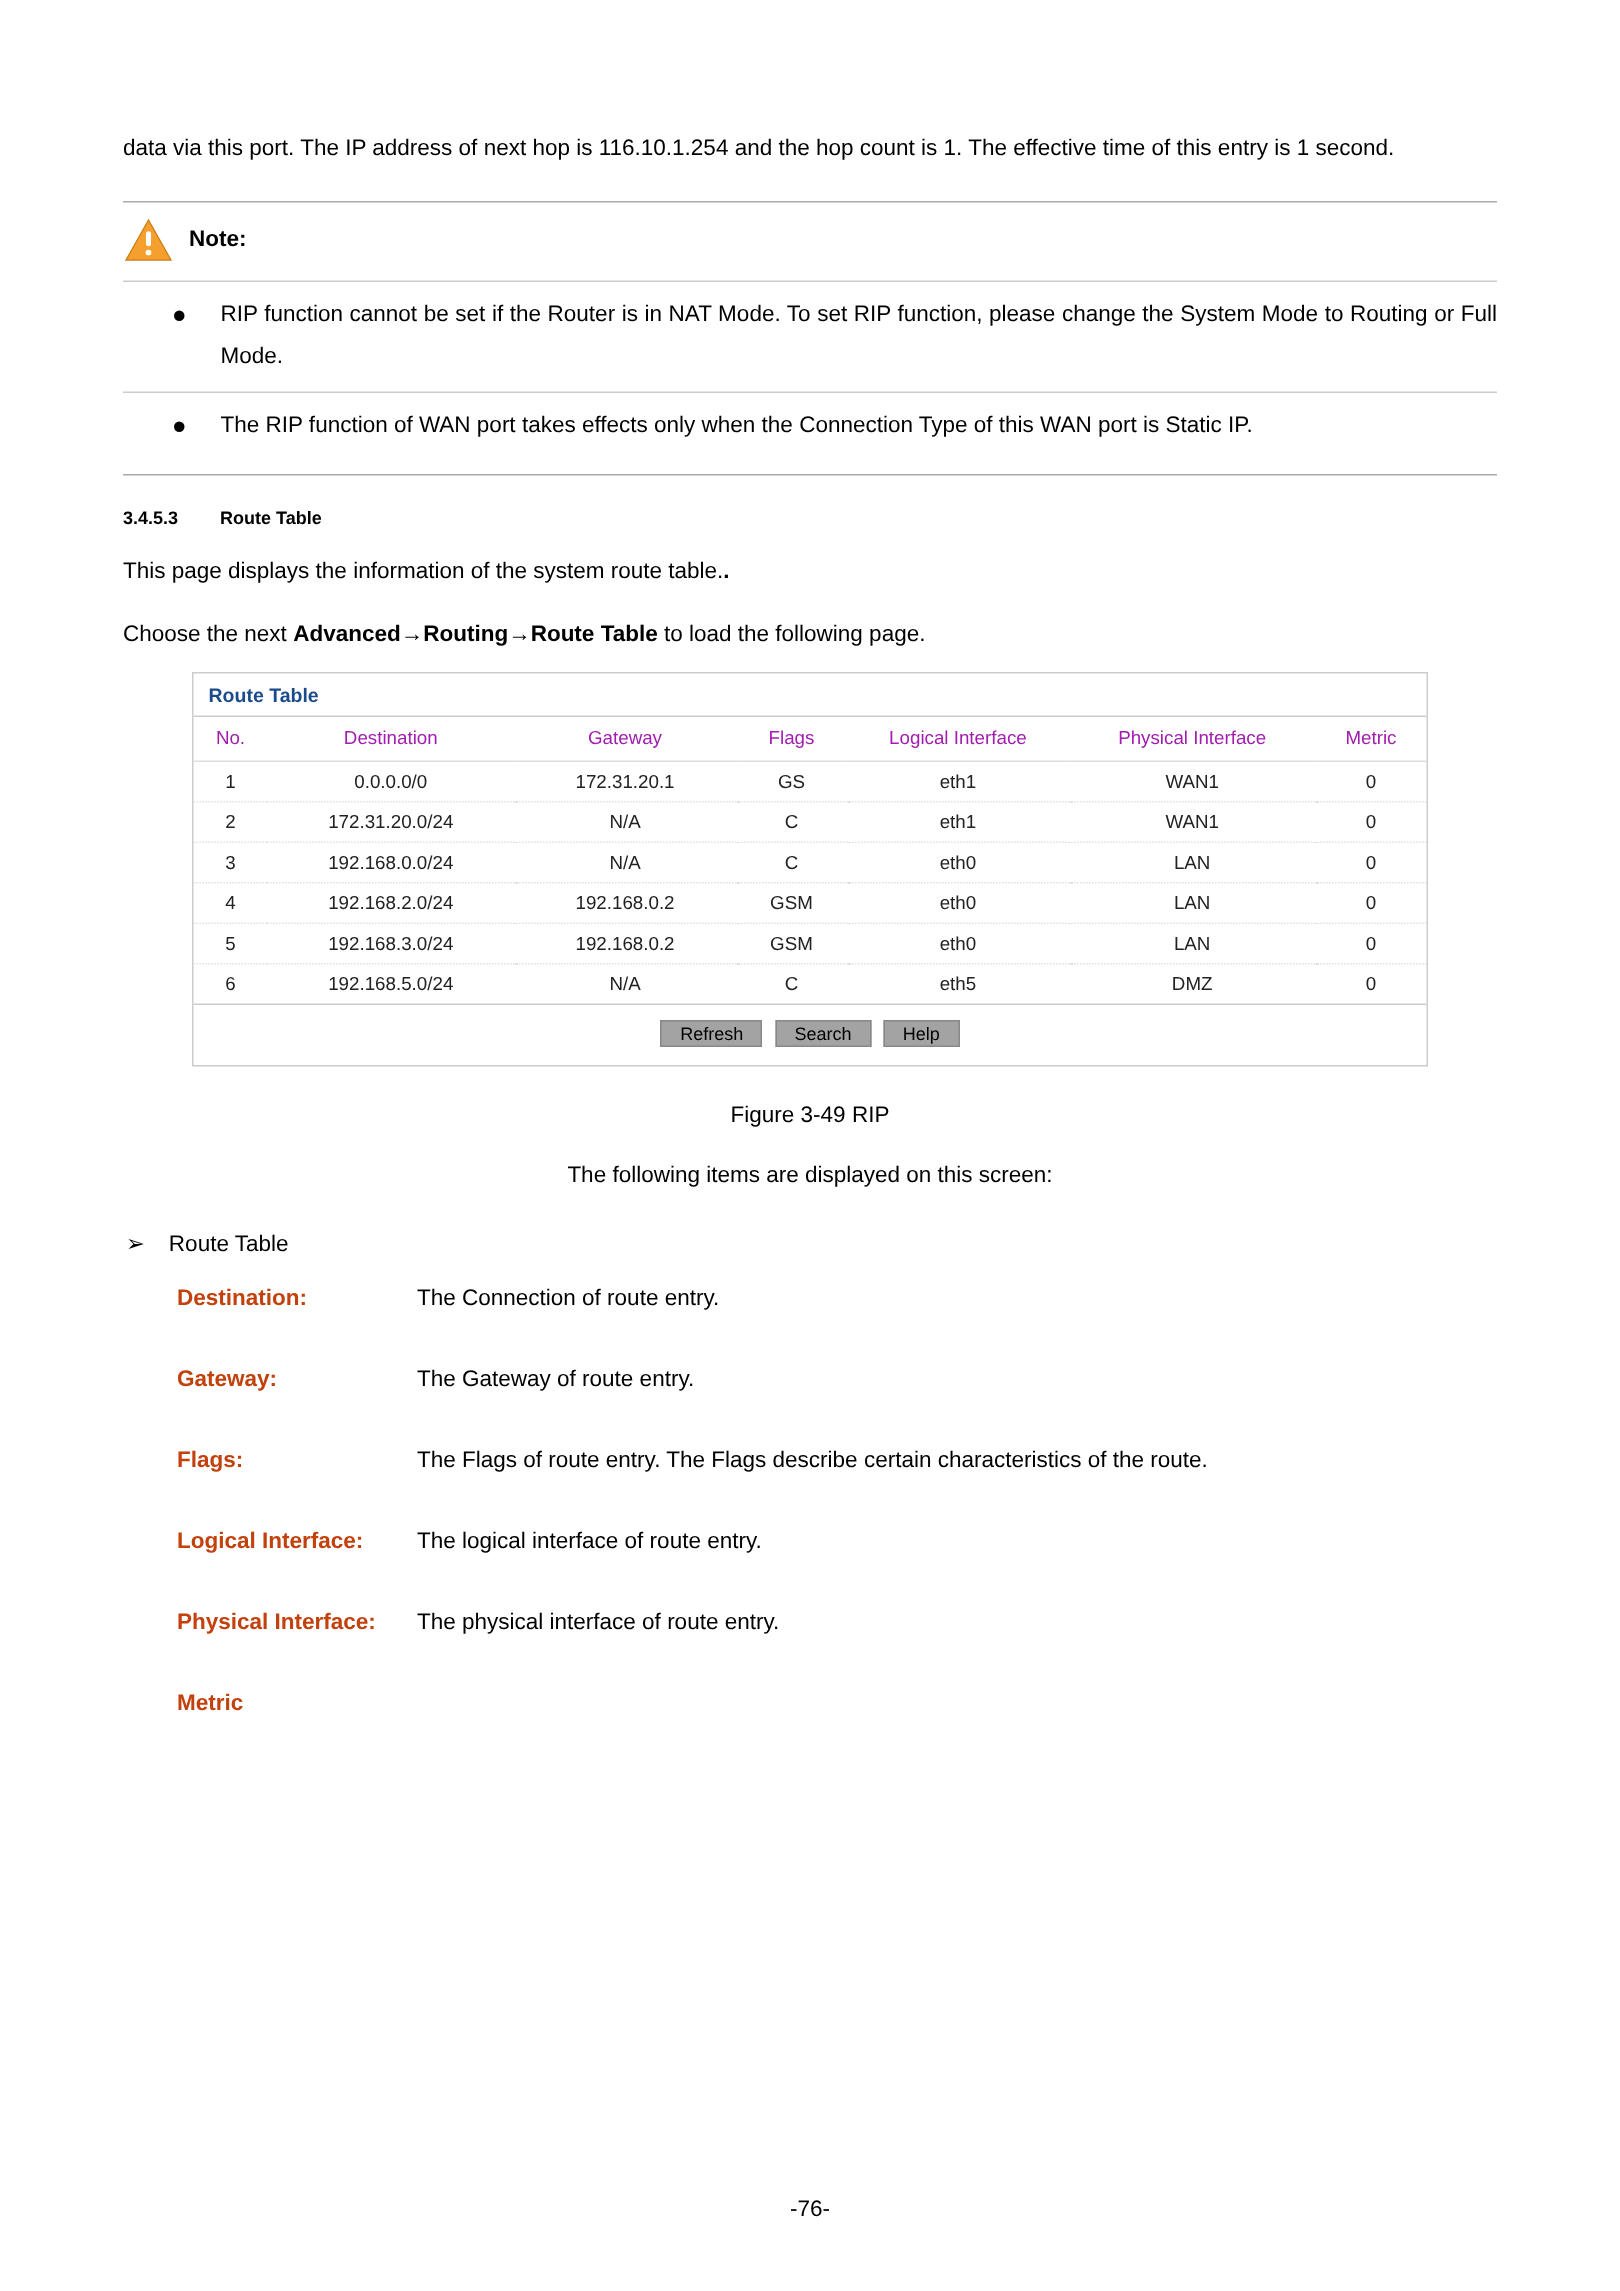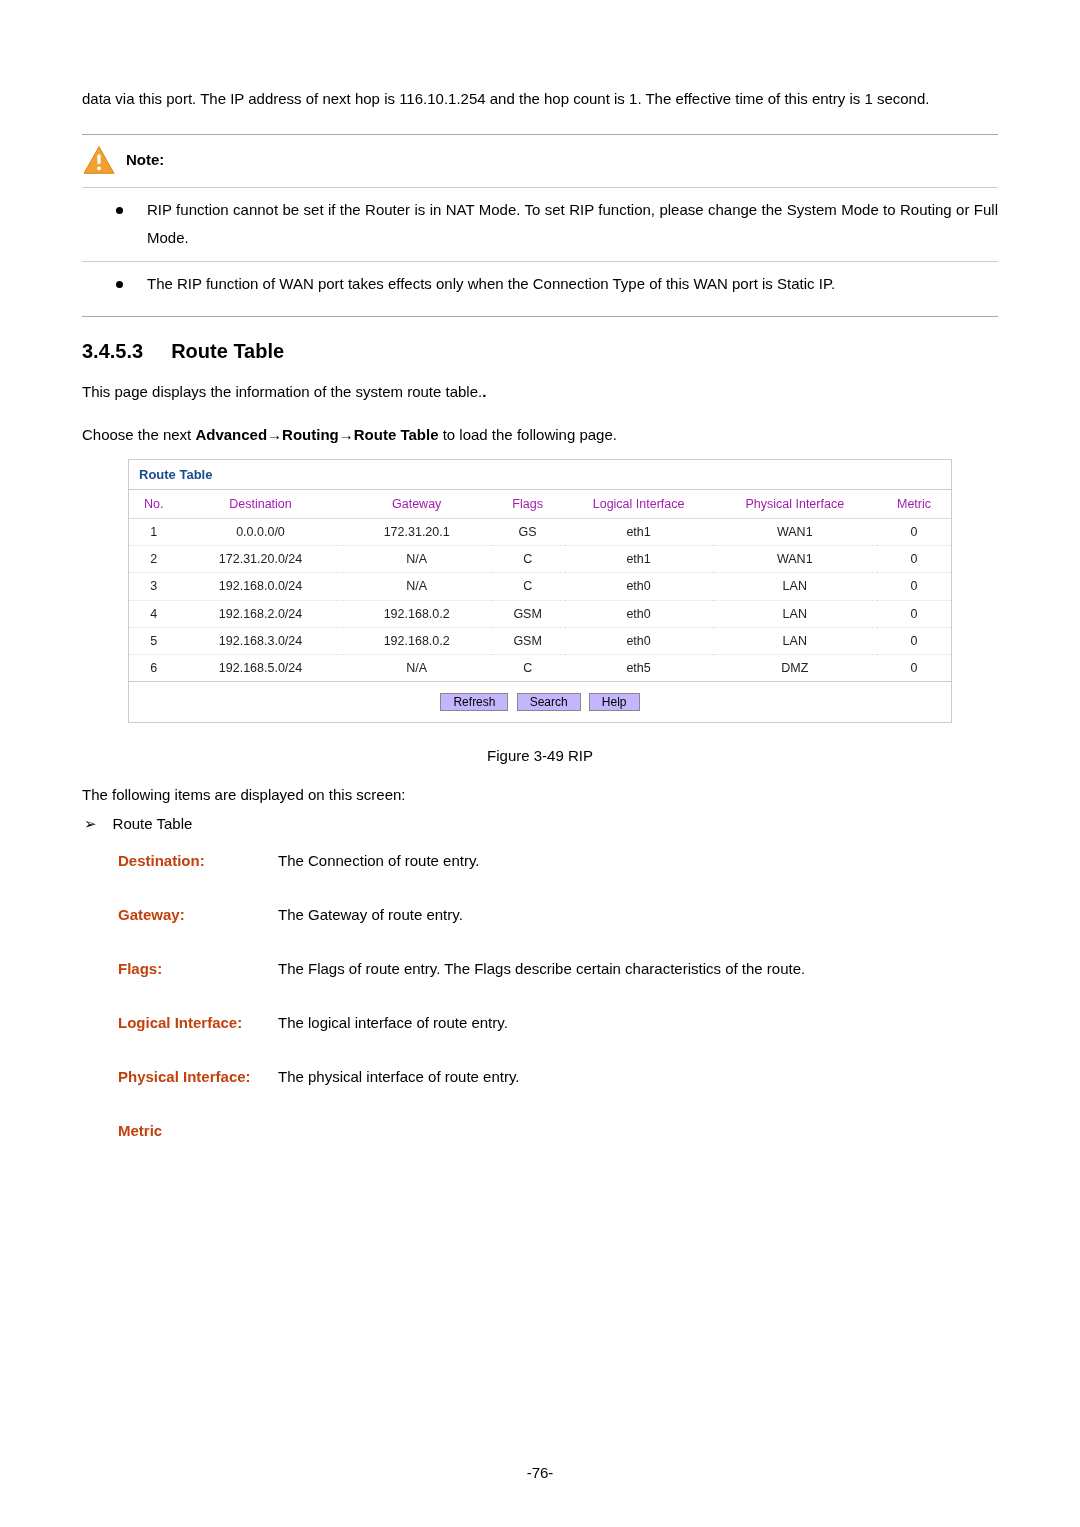"3.4.5.3 Route Table" .section-heading { font-size: 20px -> 12px }
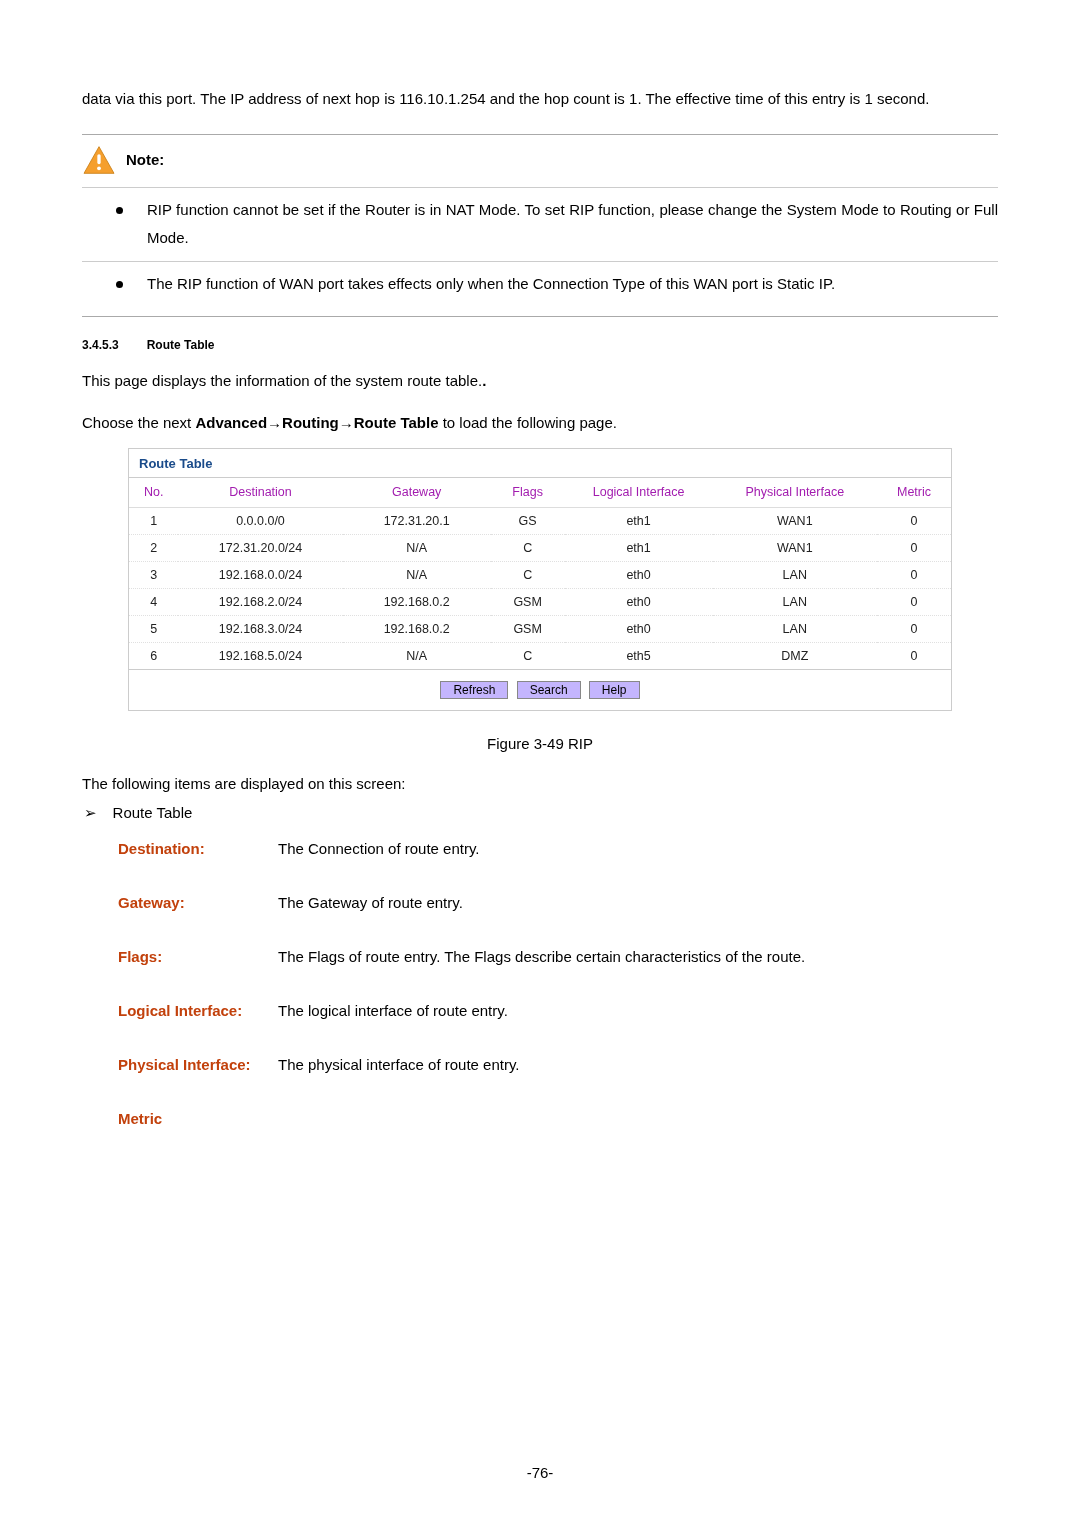"Refresh" .rt-buttons button { background: #c4b5fd -> #a3a3a3 }
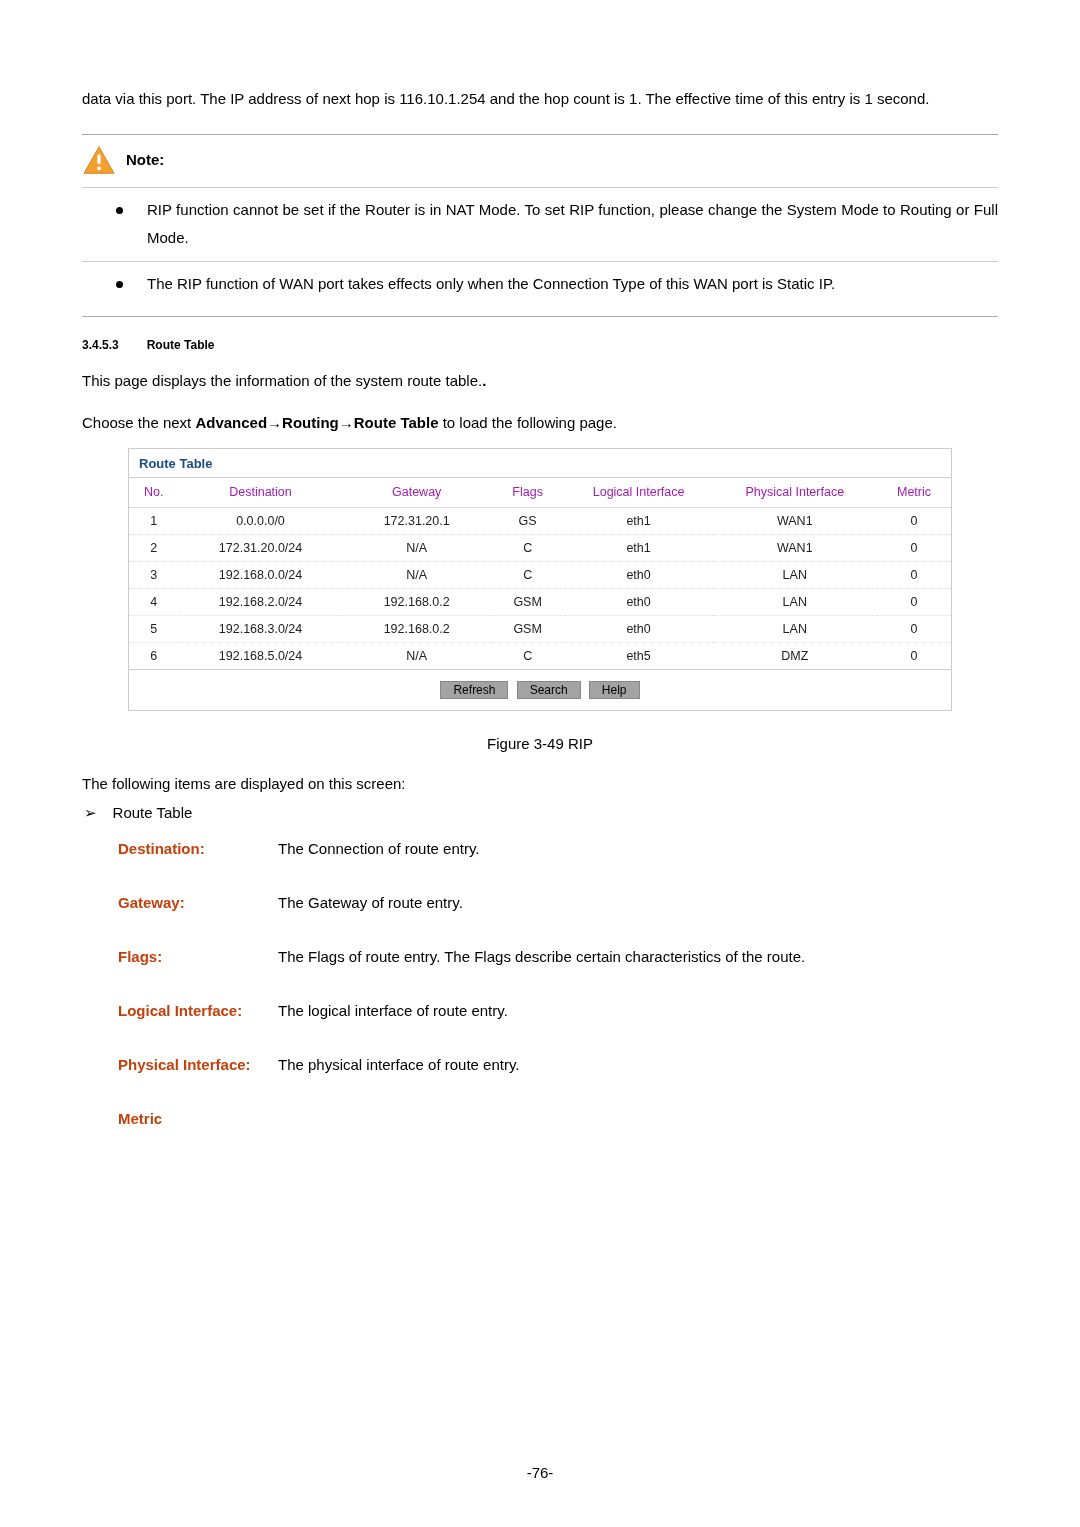"The following items are displayed" .disp-line { margin-bottom: 7px -> 24px; text-align: none -> center }
